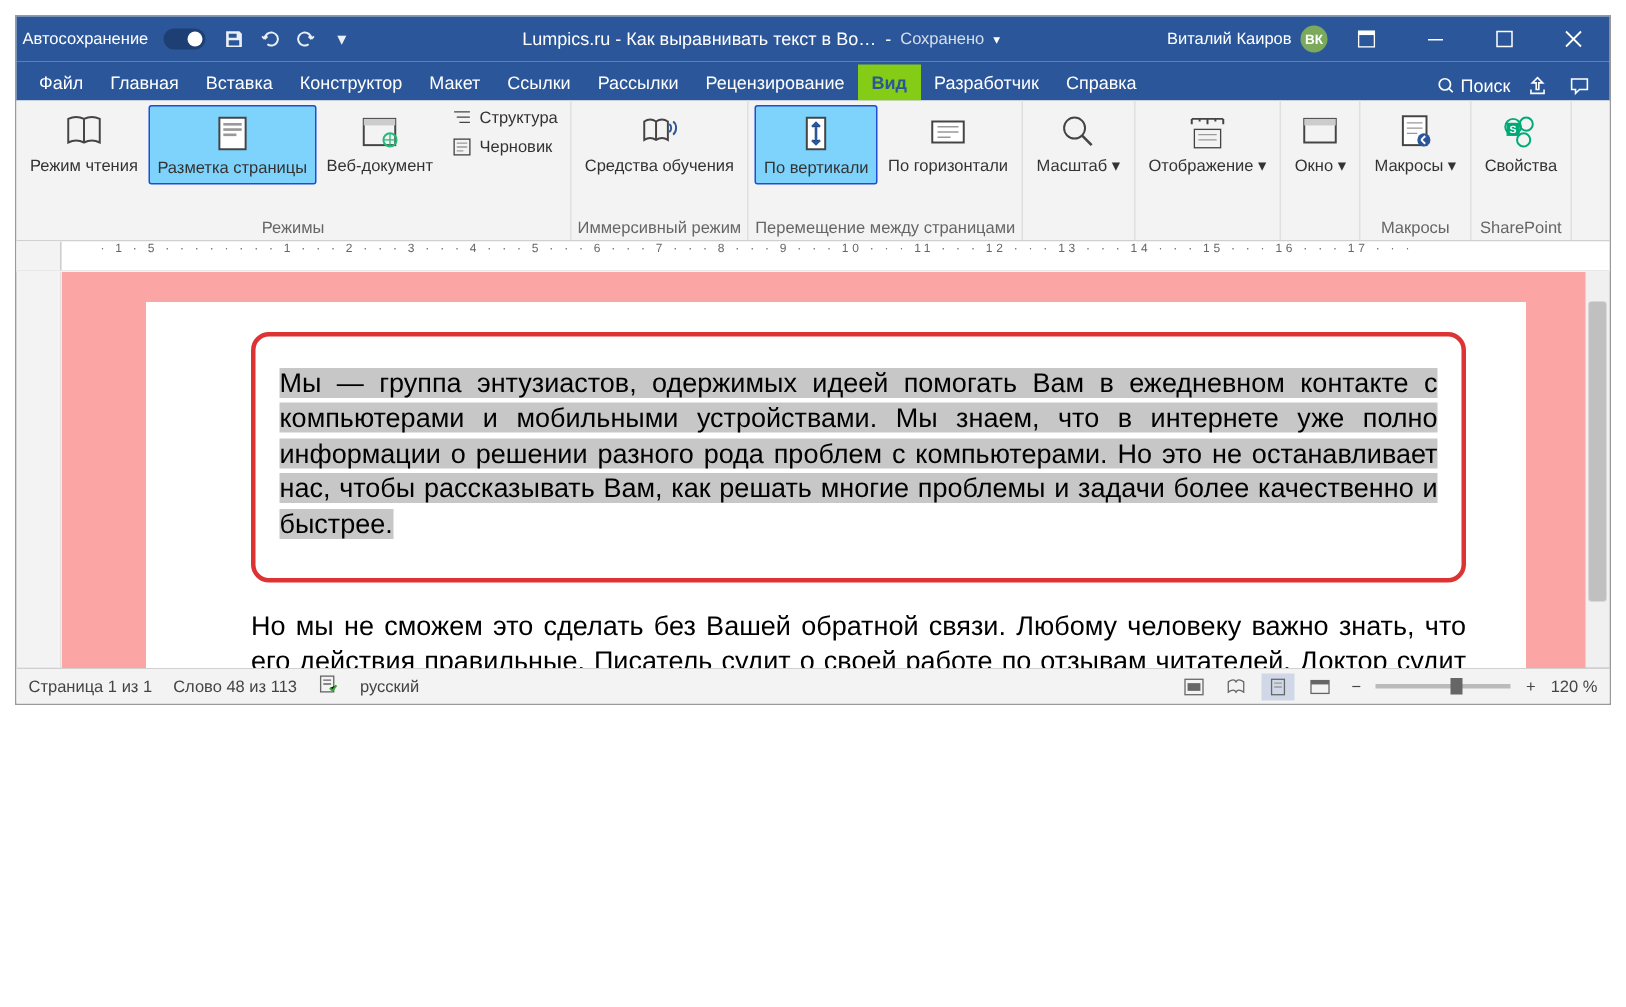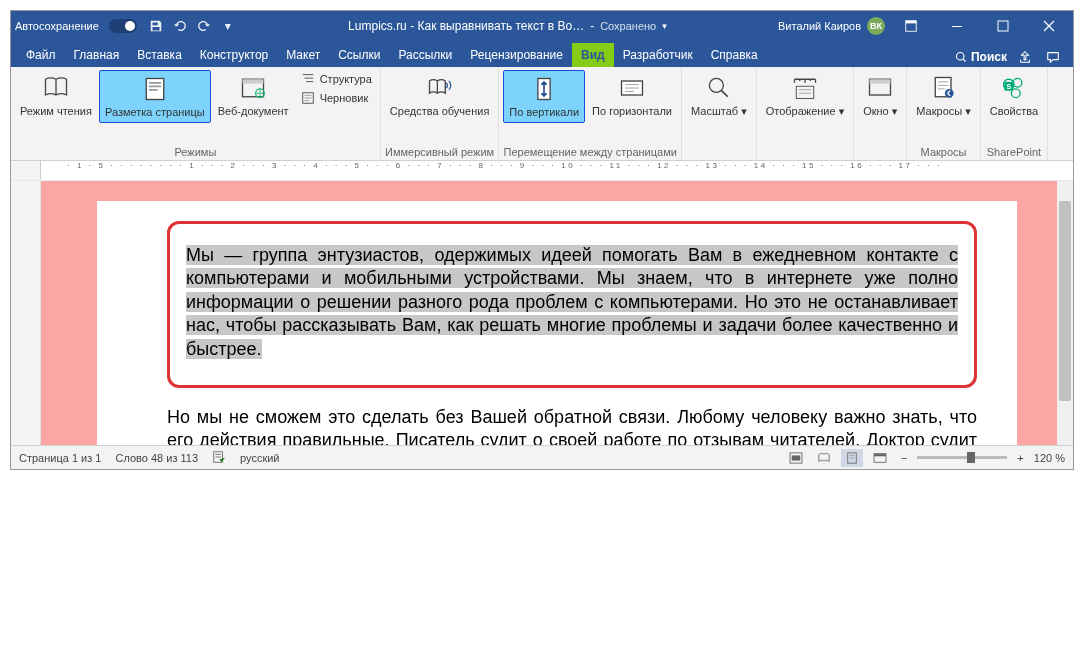"Поиск" .tabs .tabright { font-weight: bold -> none }
